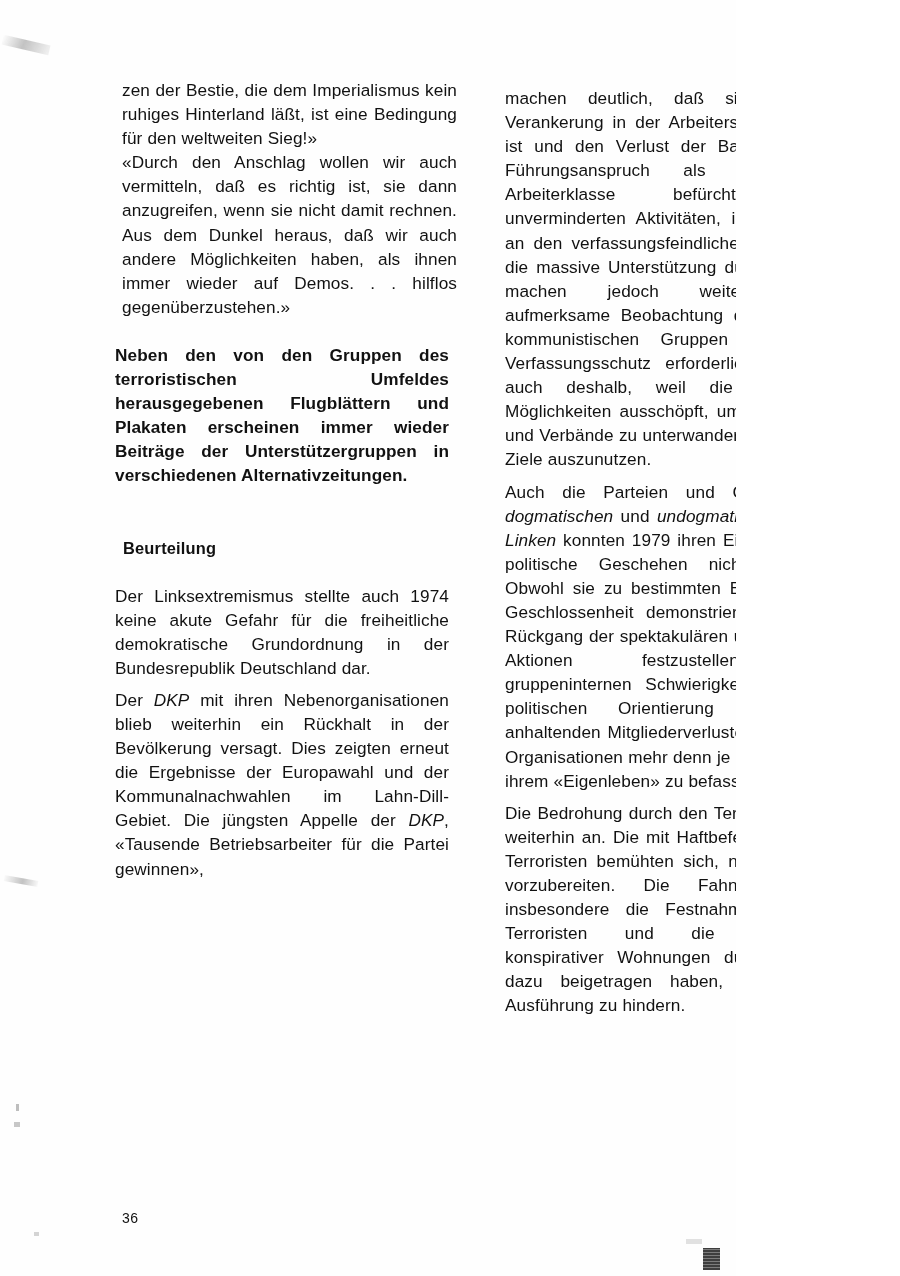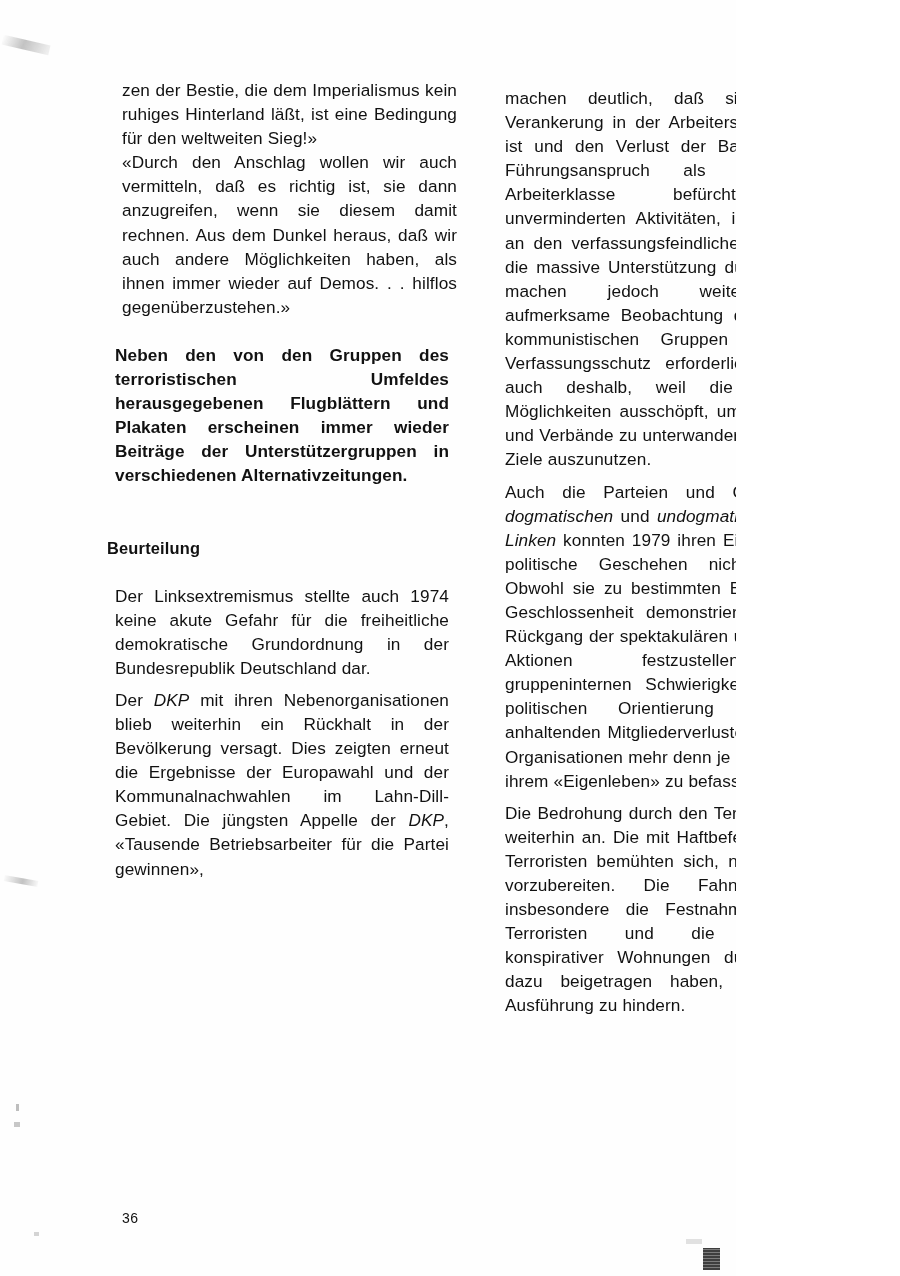"«Durch den Anschlag wollen wir" p.para { text: diesem -> nicht }
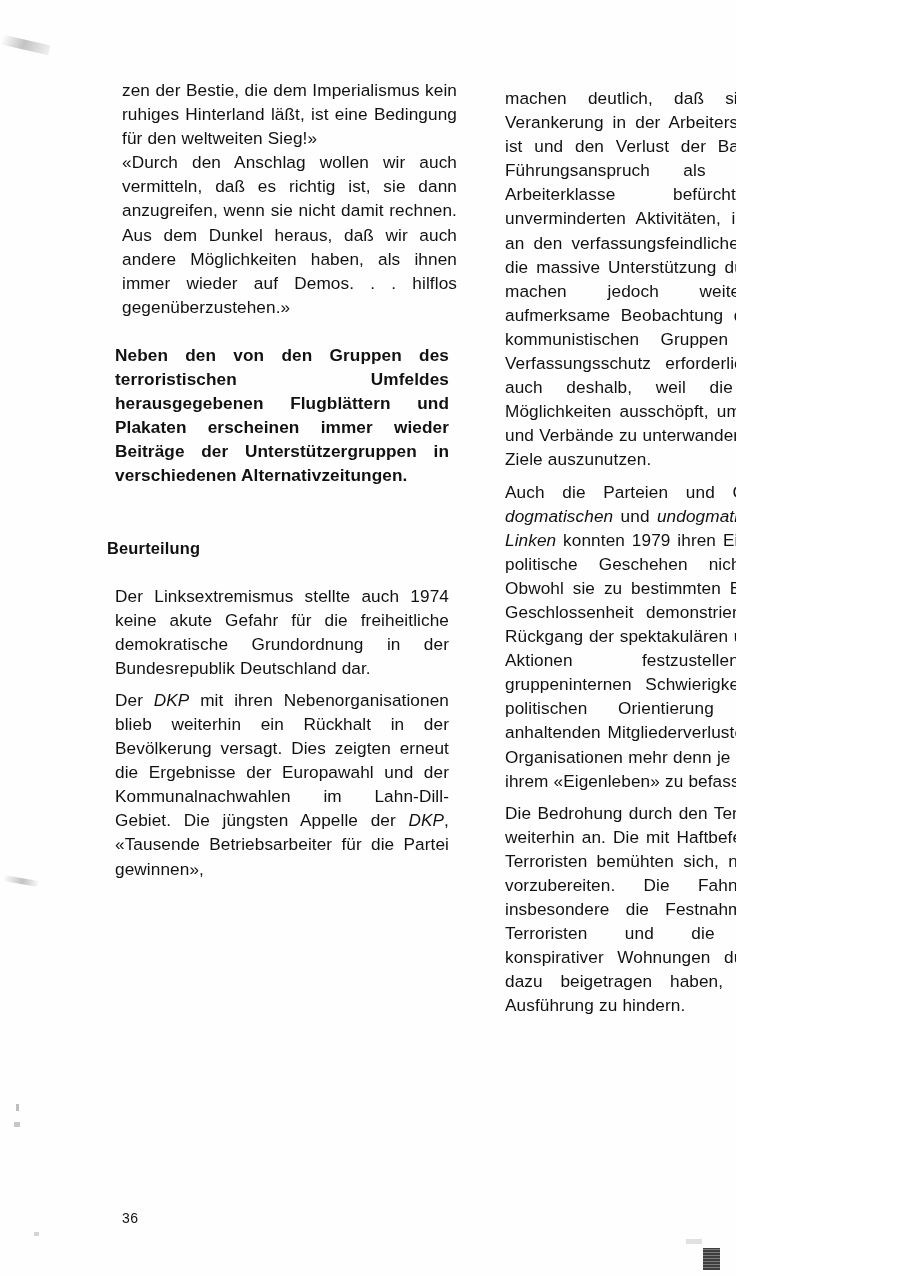"Beurteilung" .heading { margin: 0 -> 16px }
